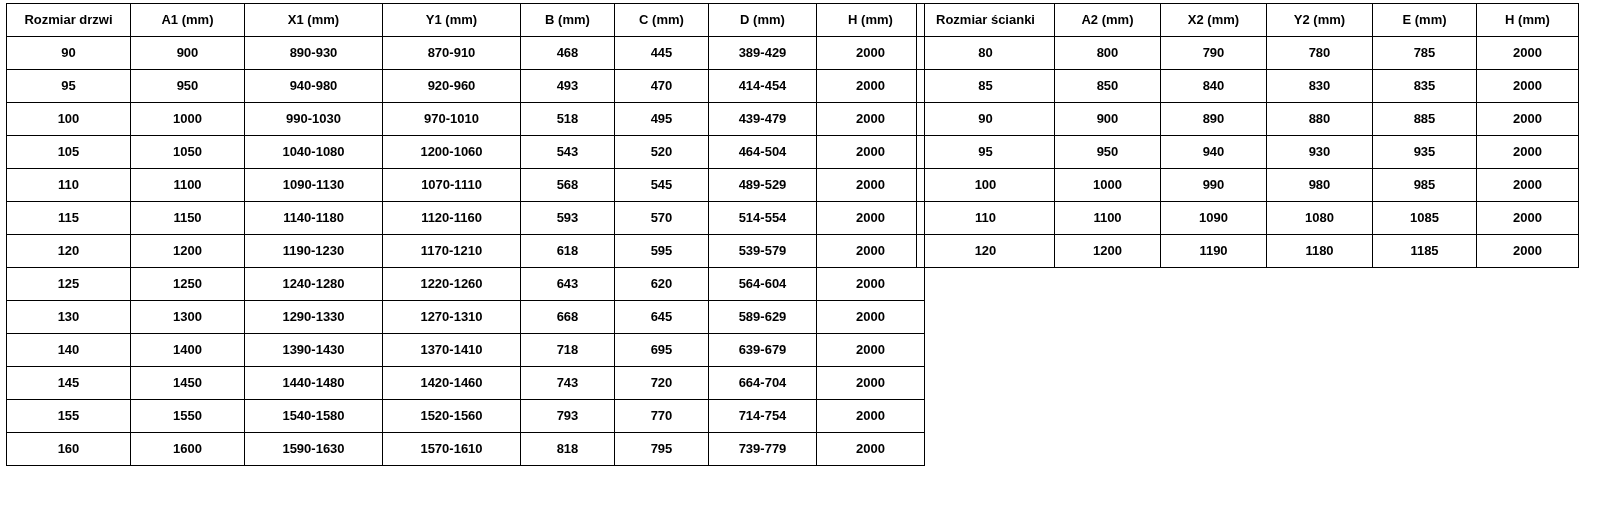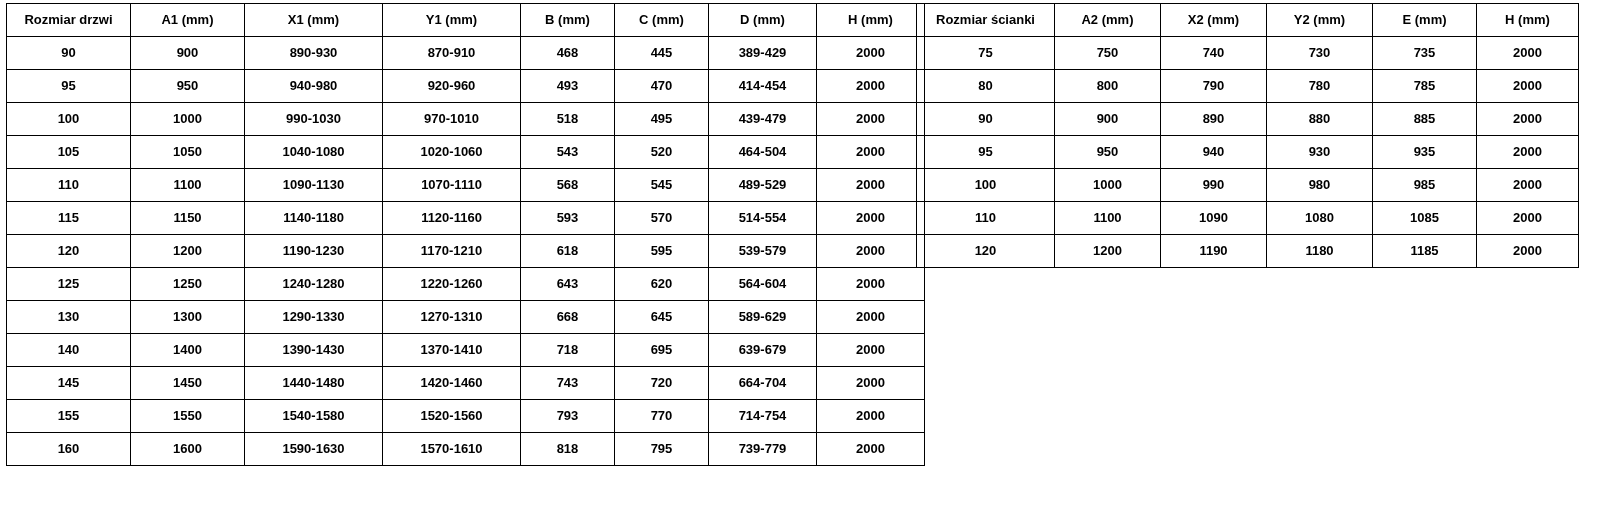"75" tr { html: <tr> <td>75</td> <td>750</td> <td>740</td> <td>730</td> <td>735</td> <td>2000</td> </tr> -> none }
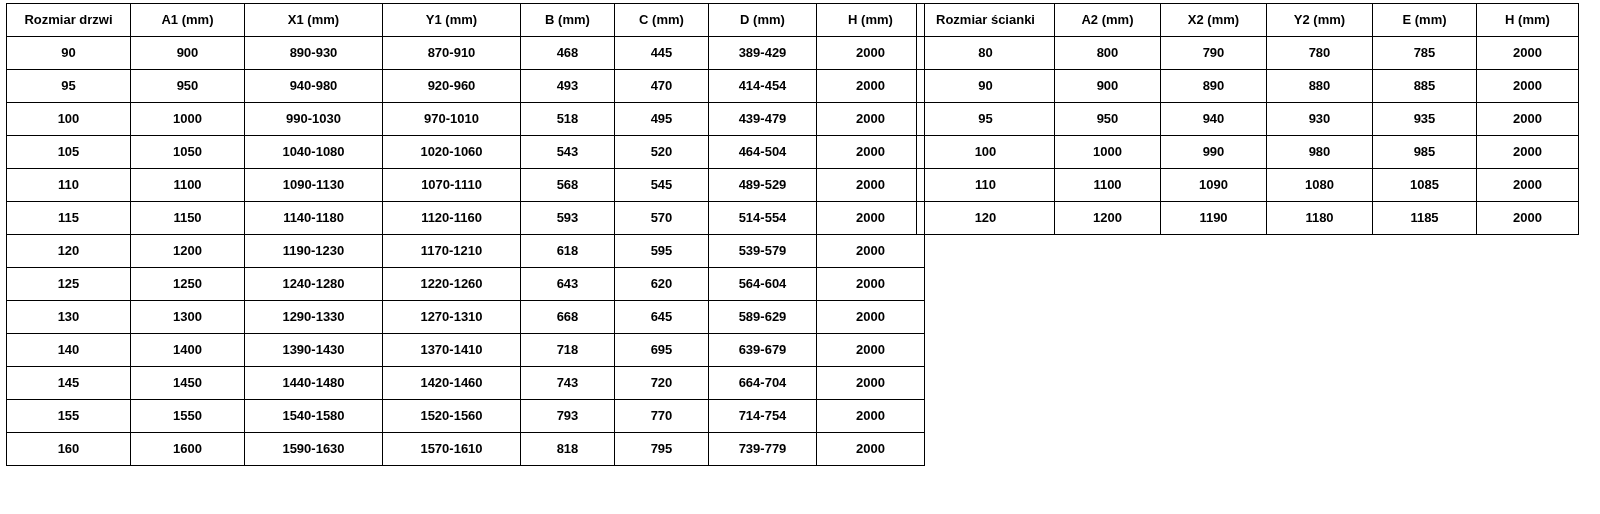"85" tr { html: none -> <tr> <td>85</td> <td>850</td> <td>840</td> <td>830</td> <td>835</td> <td>2000</td> </tr> }
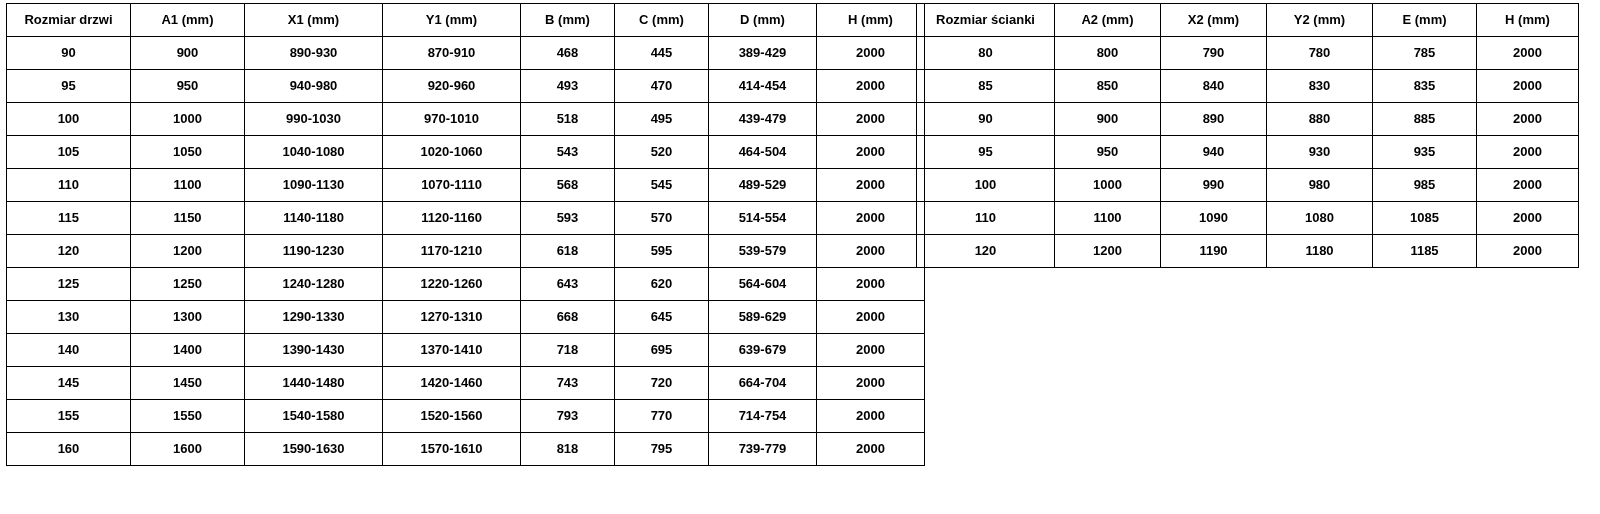"1020-1060" td { text: 1020-1060 -> 1200-1060 }
